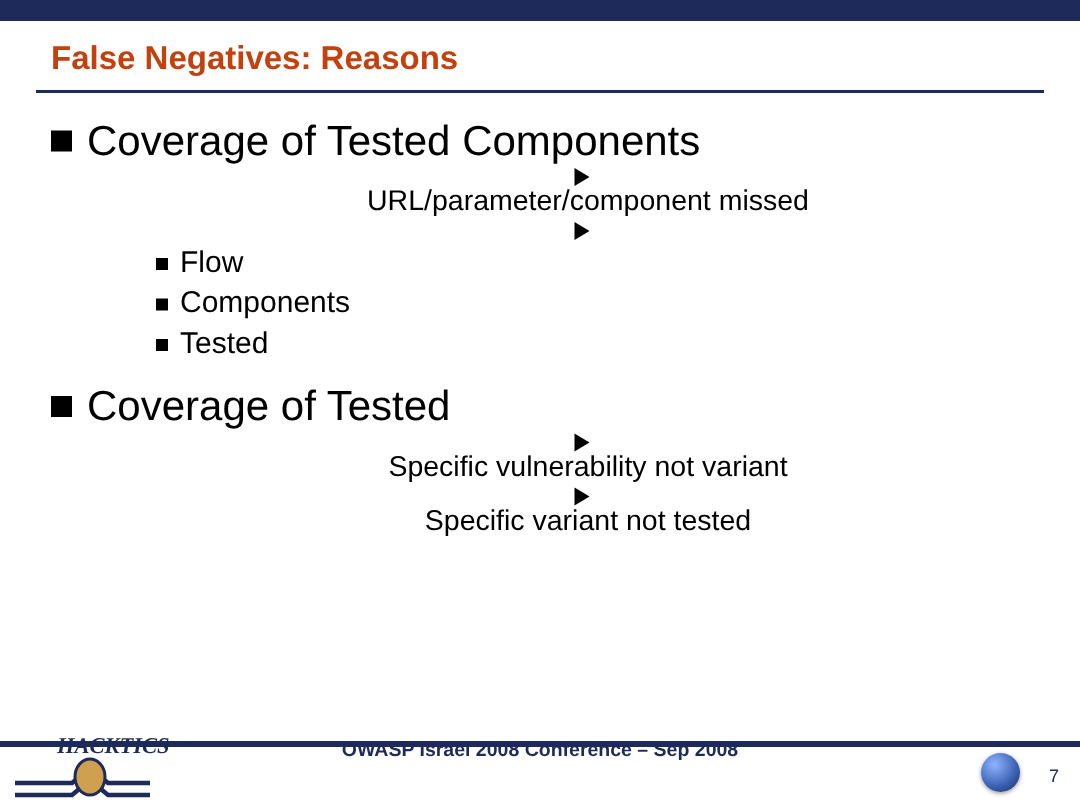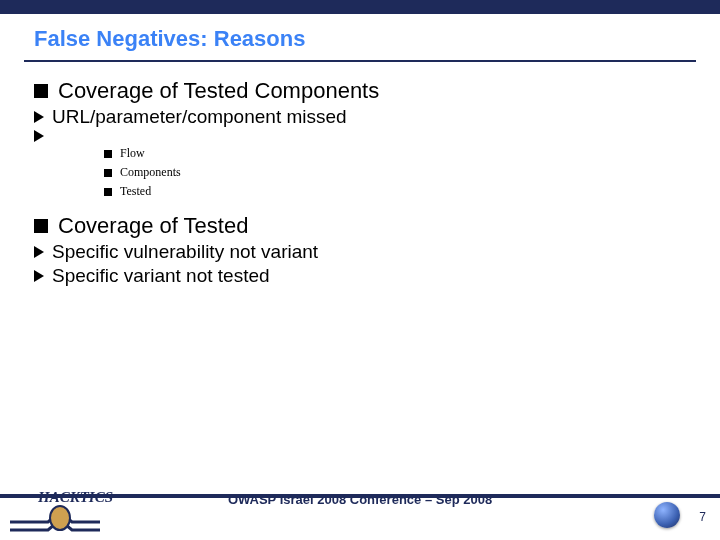"False Negatives: Reasons" .title { color: #3b82f6 -> #c2410c }
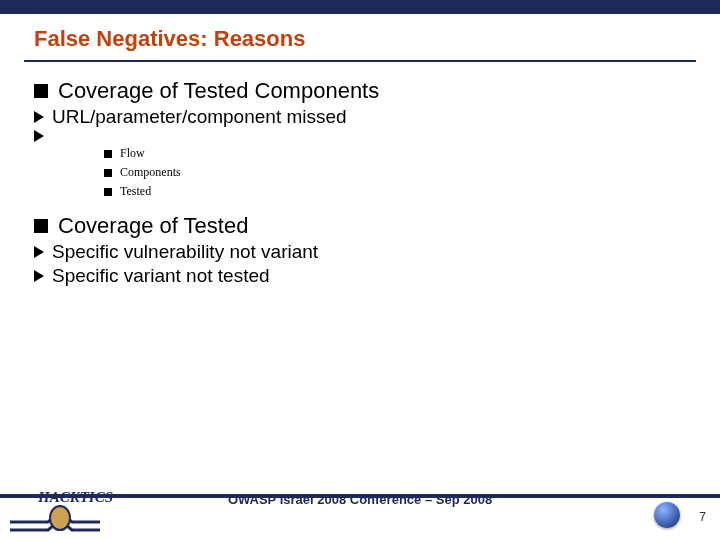"Coverage of Tested Components" .h1text { font-size: 22px -> 28px }
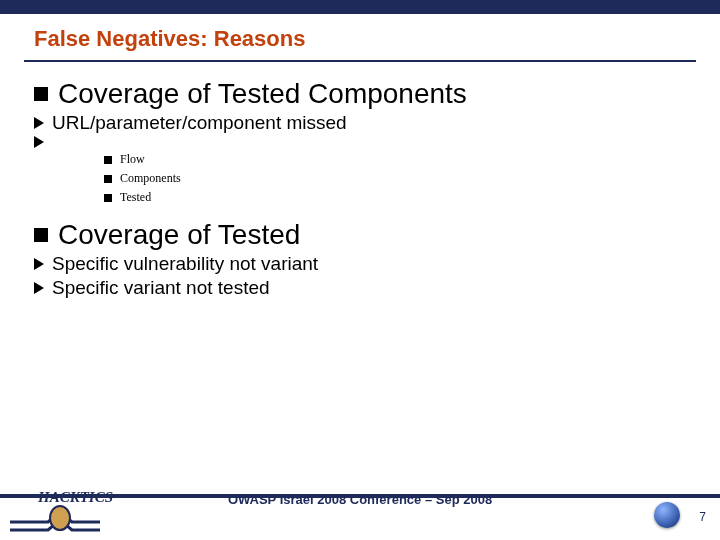"URL/parameter/component missed" .h2item { flex-direction: none -> column; margin-left: none -> 30px }
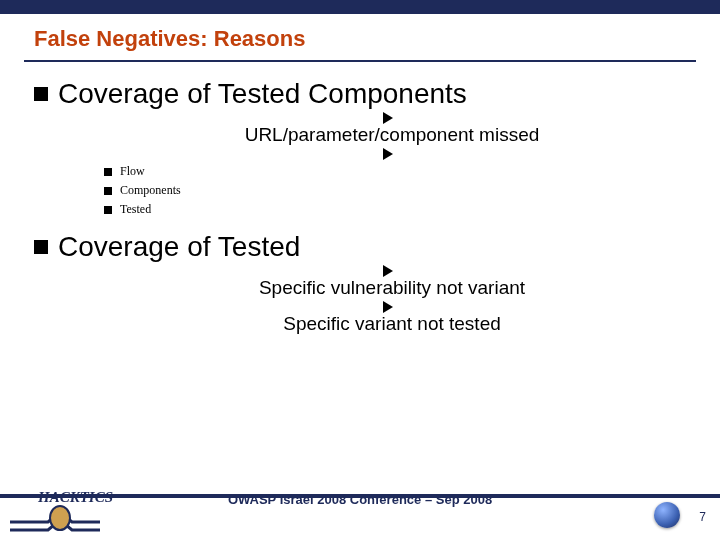"Flow" .h3text { font-family: Liberation Serif, serif -> none; font-size: 12px -> 20px }
